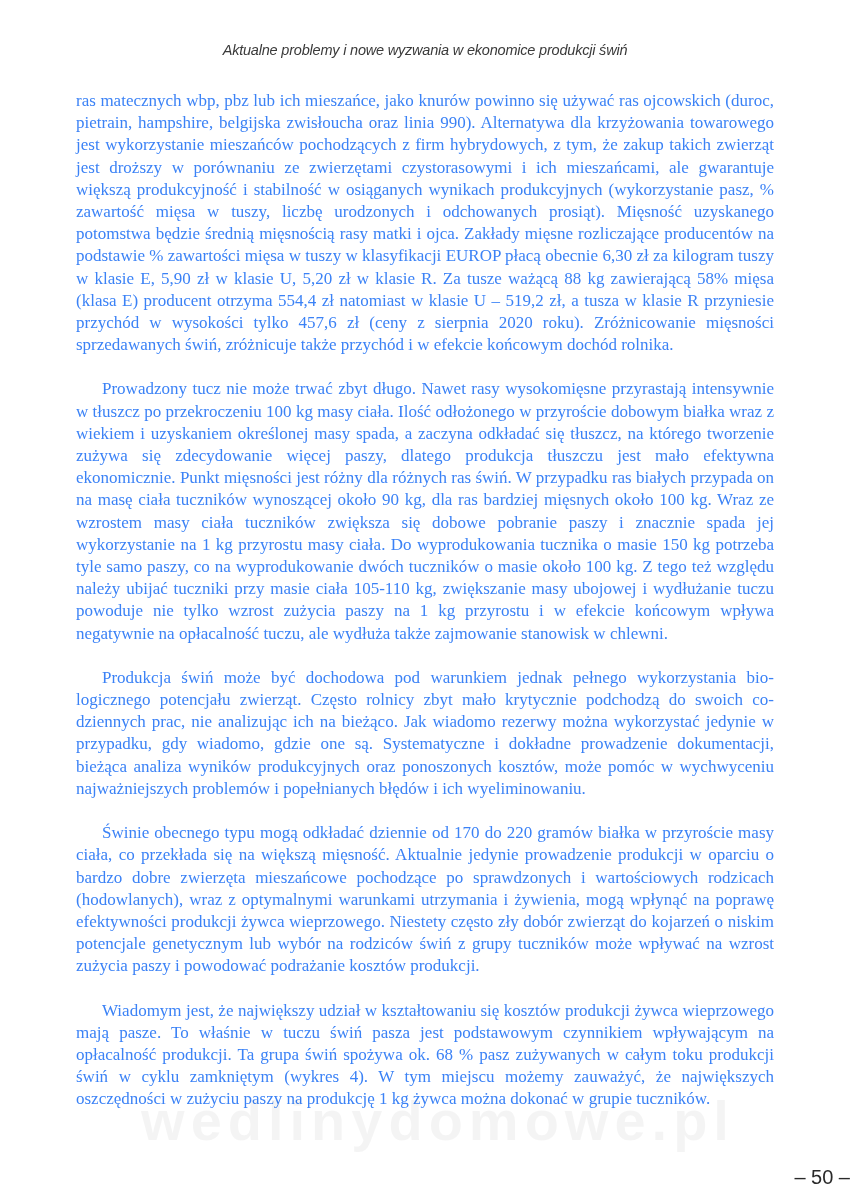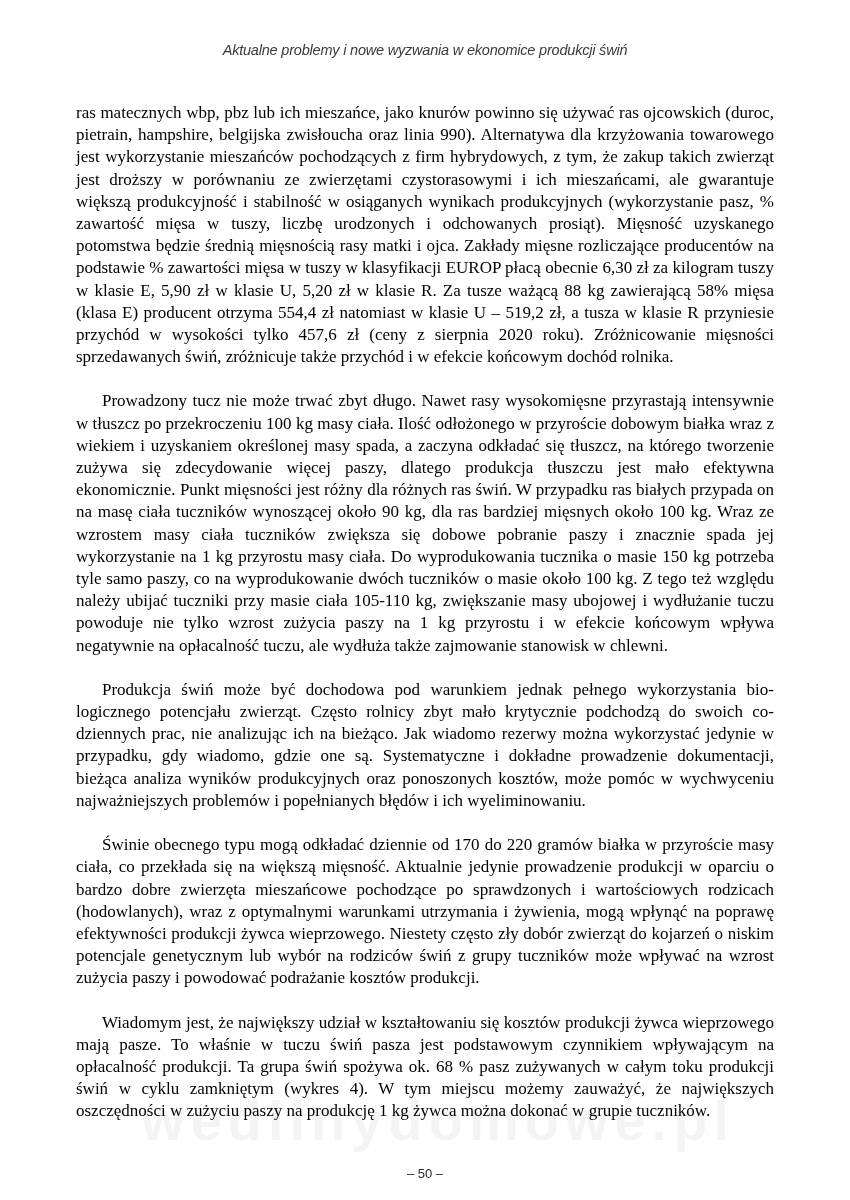"ras matecznych wbp, pbz lub" .body-text { color: #000000 -> #3b82f6; top: 102px -> 90px }
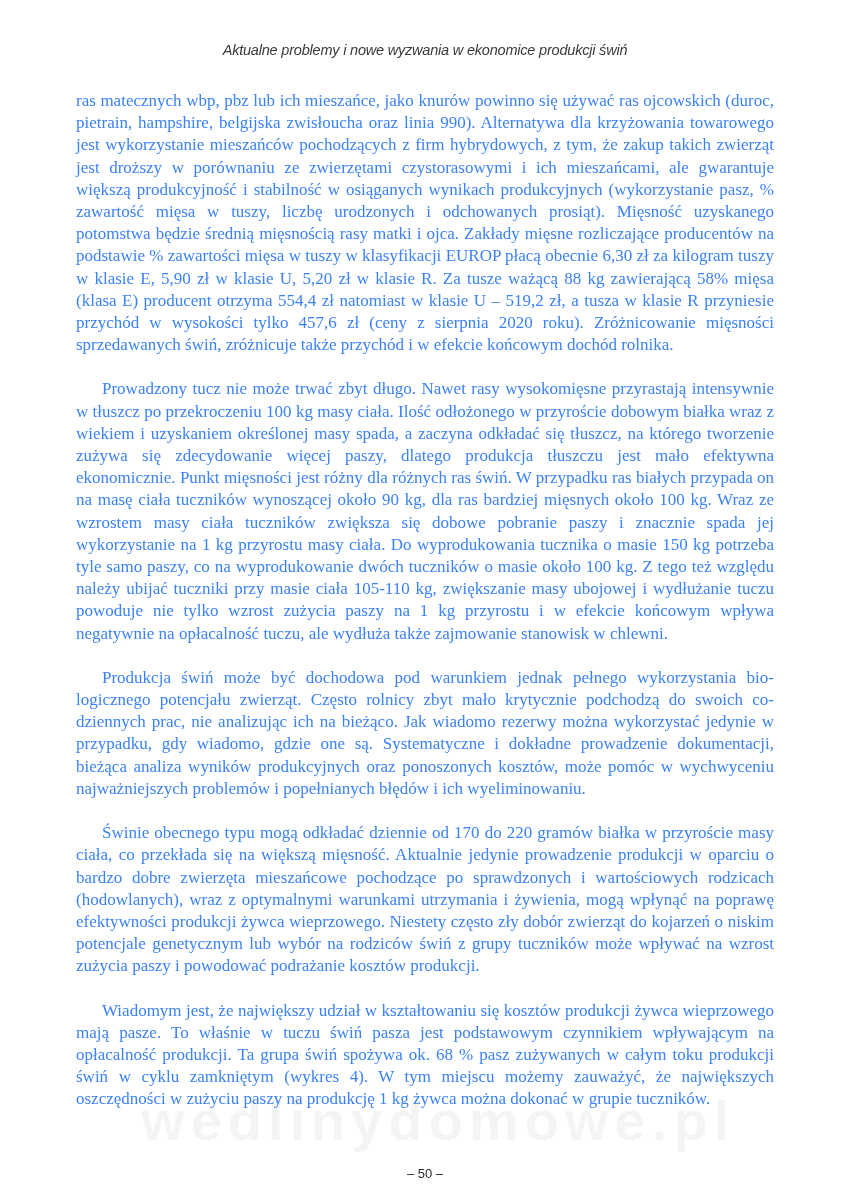"– 50 –" .page-number { font-size: 13px -> 20px; text-align: center -> right }
